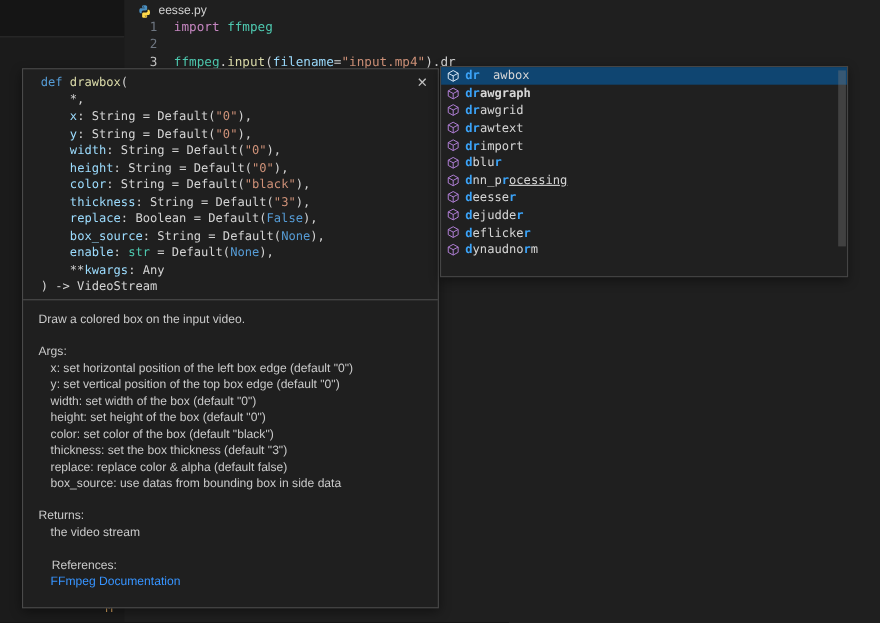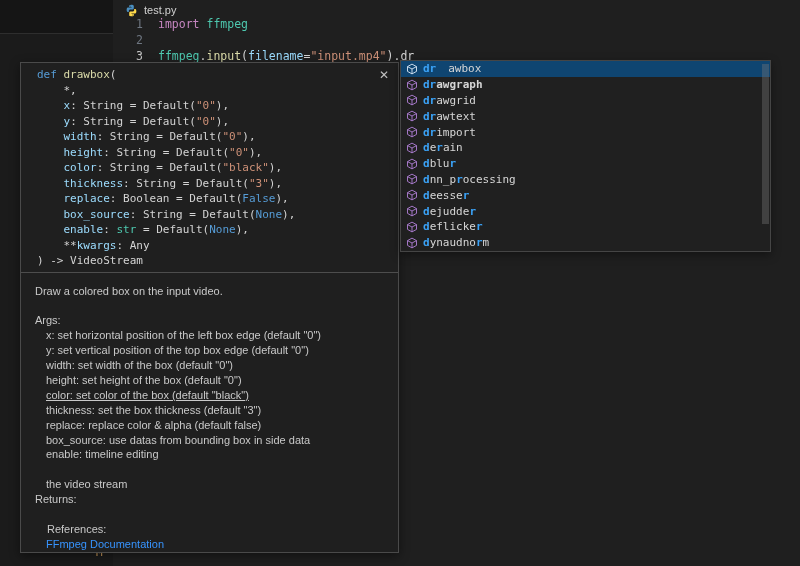"test.py" span.tab-label { text: test.py -> eesse.py }
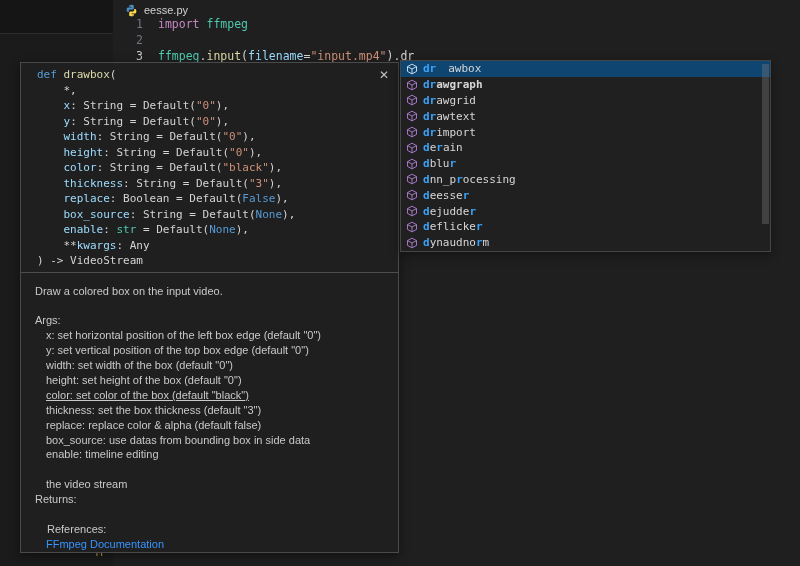"derain" div.srow { html: <div><span><svg> <path></path> <path></path> <path></path> </svg></span><span><span>d</span><span>e</span><span>r</span><span>ain</span></span></div> -> none }
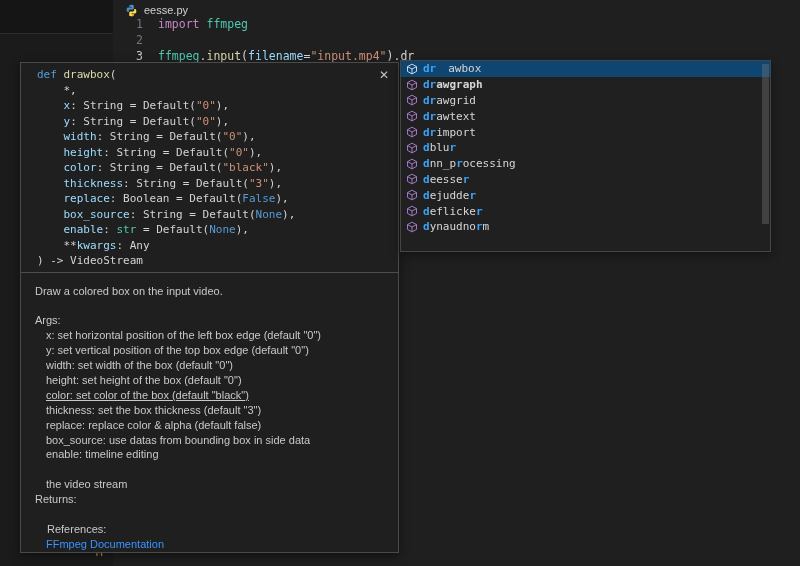"ocessing" span { text-decoration: none -> underline }
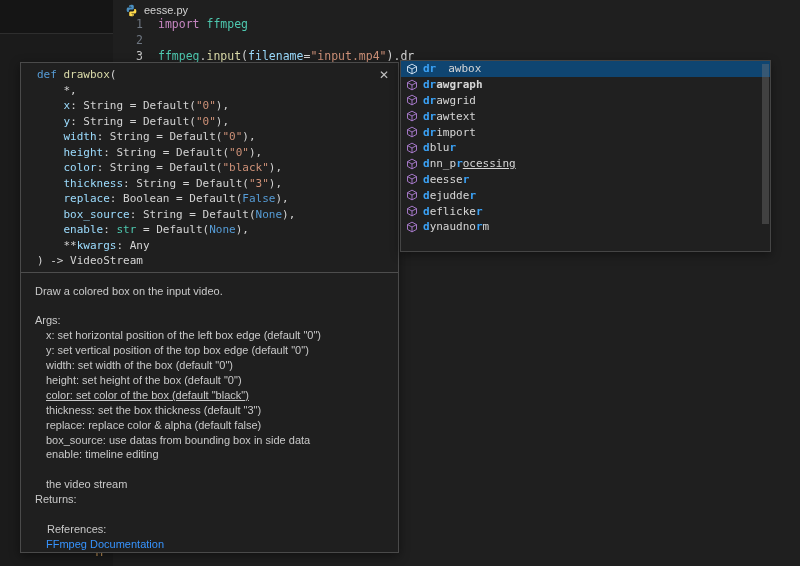"color: set color of the" div.doc-line { text-decoration: underline -> none }
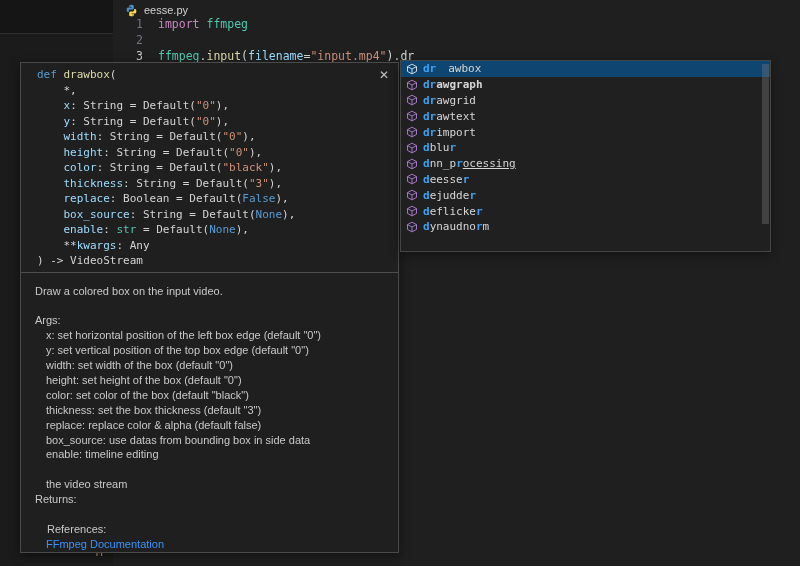"enable: timeline editing" div.doc-line { html: <div>enable: timeline editing</div> -> none }
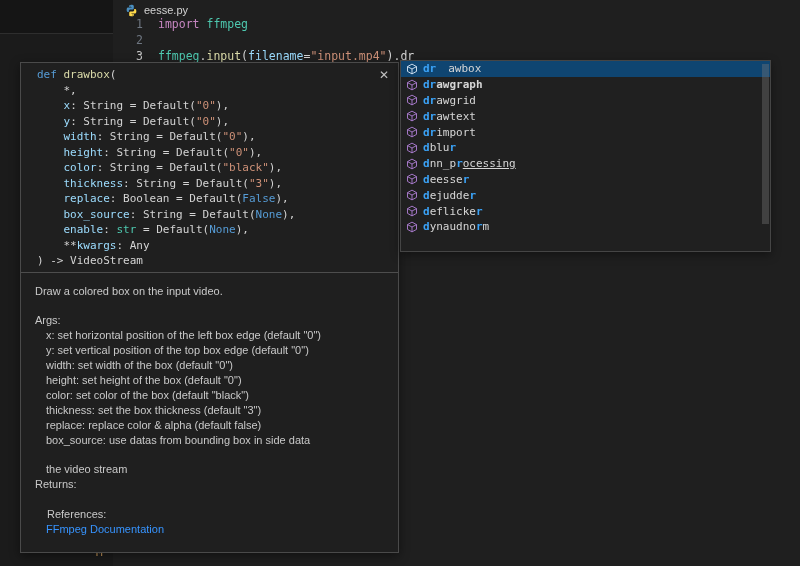"the video stream" div.doc-line { order: before "Returns:" -> after "Returns:" }
